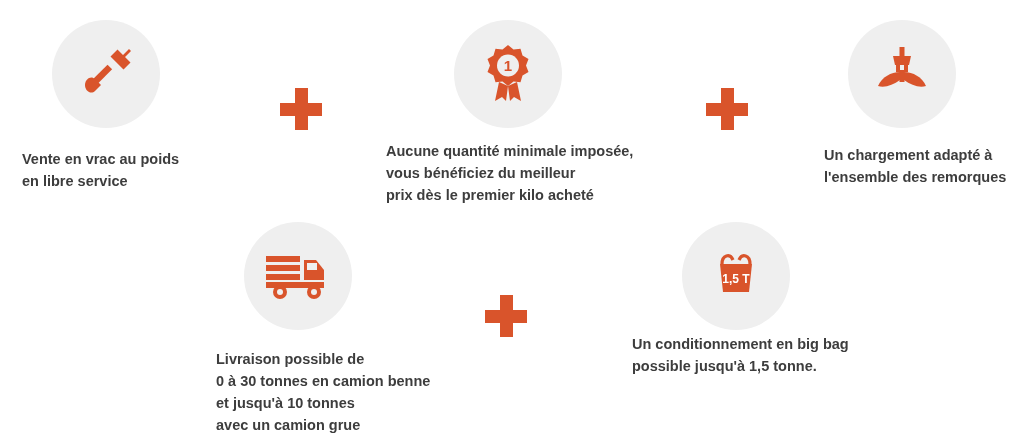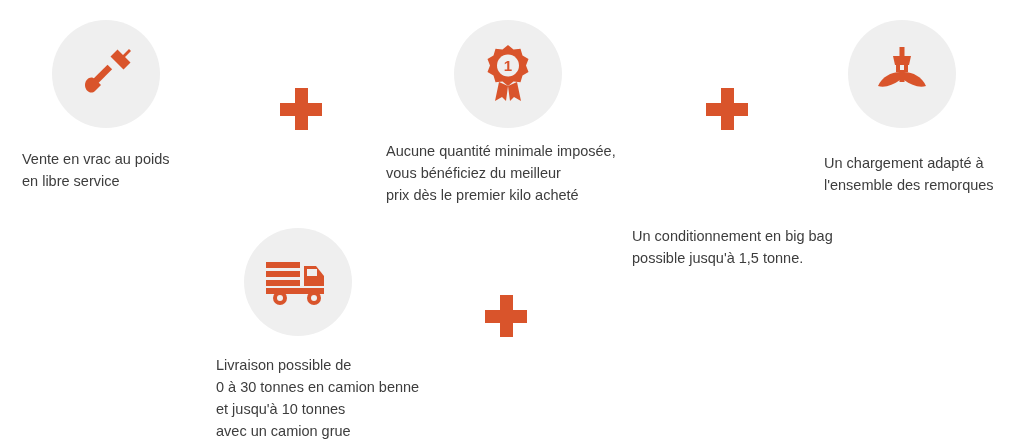"Vente en vrac au poids" .caption { font-weight: none -> bold }
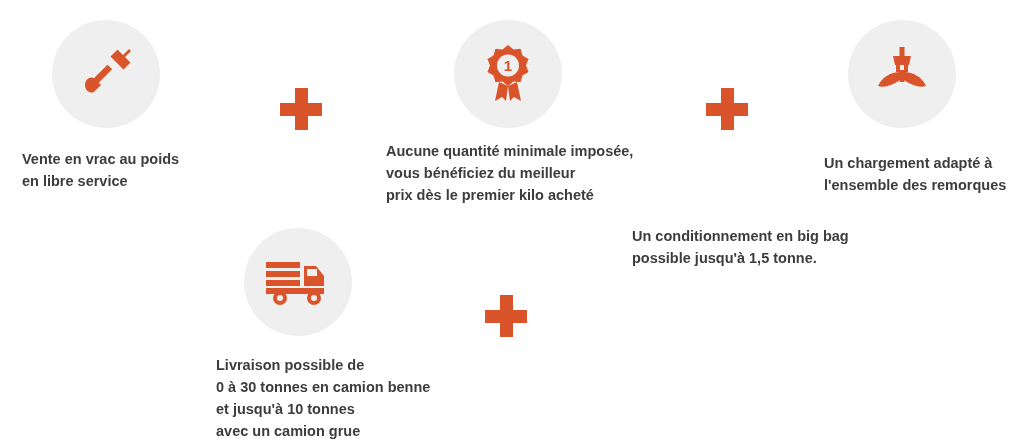"Un chargement adapté à" #f3 .caption { margin-top: 24px -> 16px }
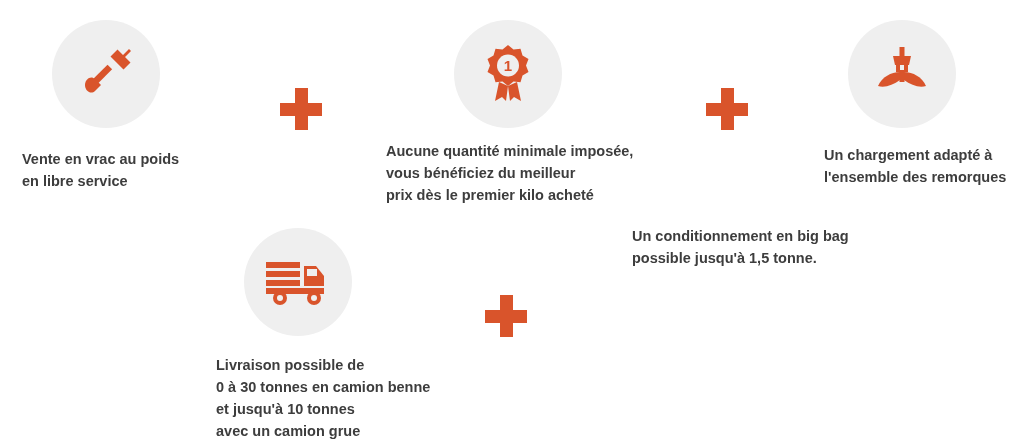"1,5 T" div.circle { html: none -> <div> <svg> <g> <path></path> <path></path> </g> <path></path> <text>1,5 T</text> </svg> </div> }
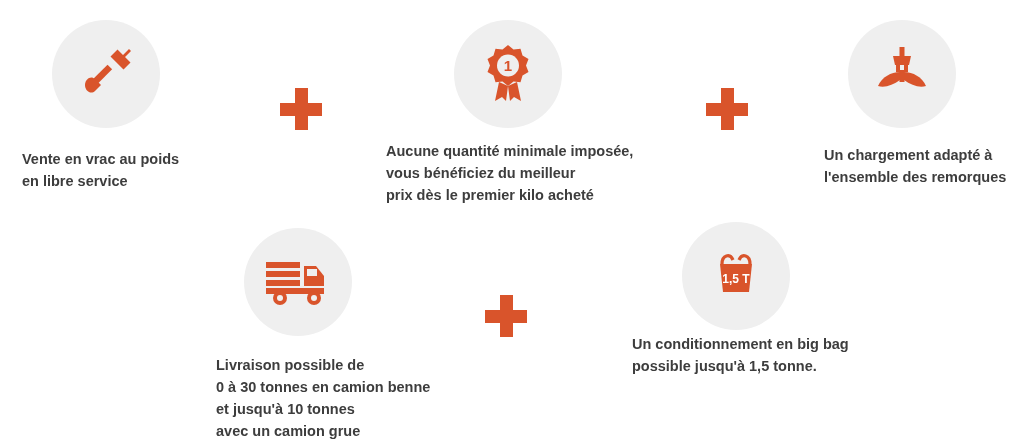"Livraison possible de" #f4 { top: 228px -> 222px }
